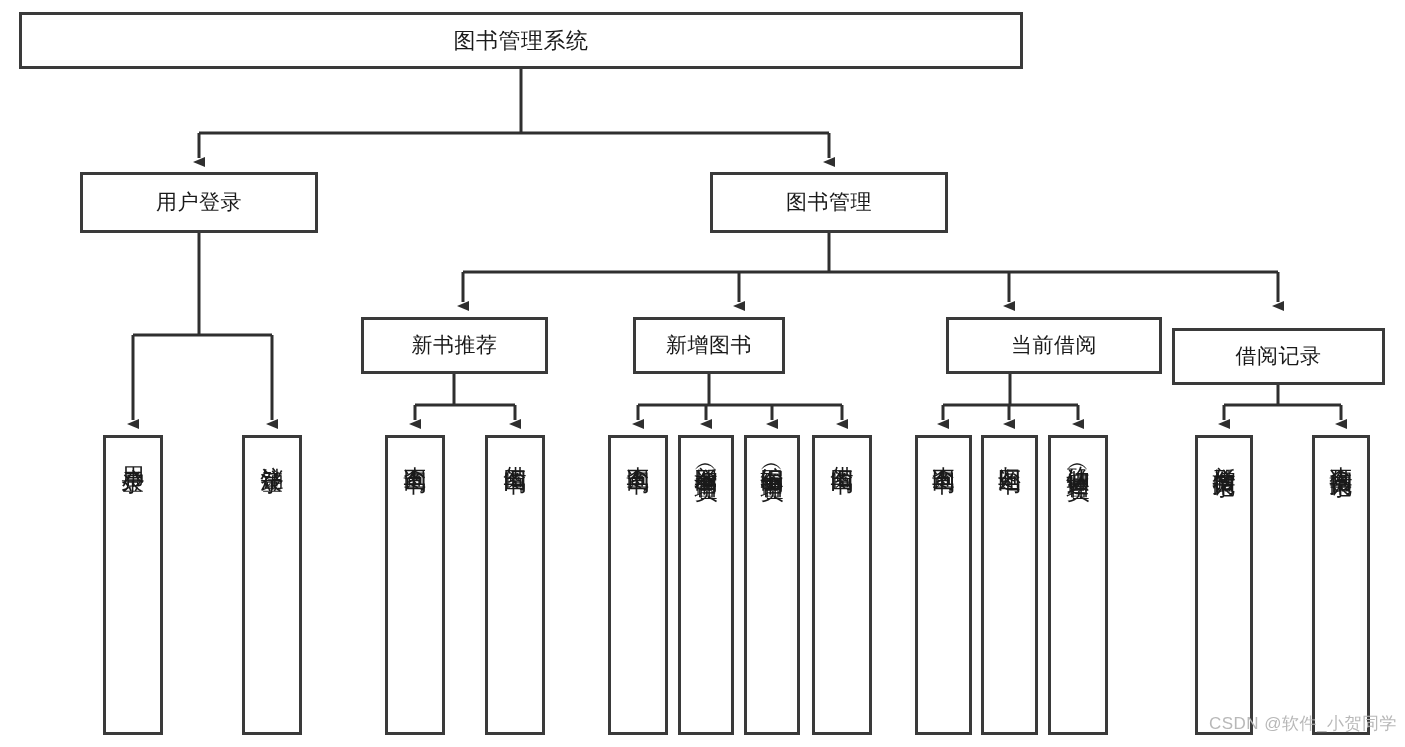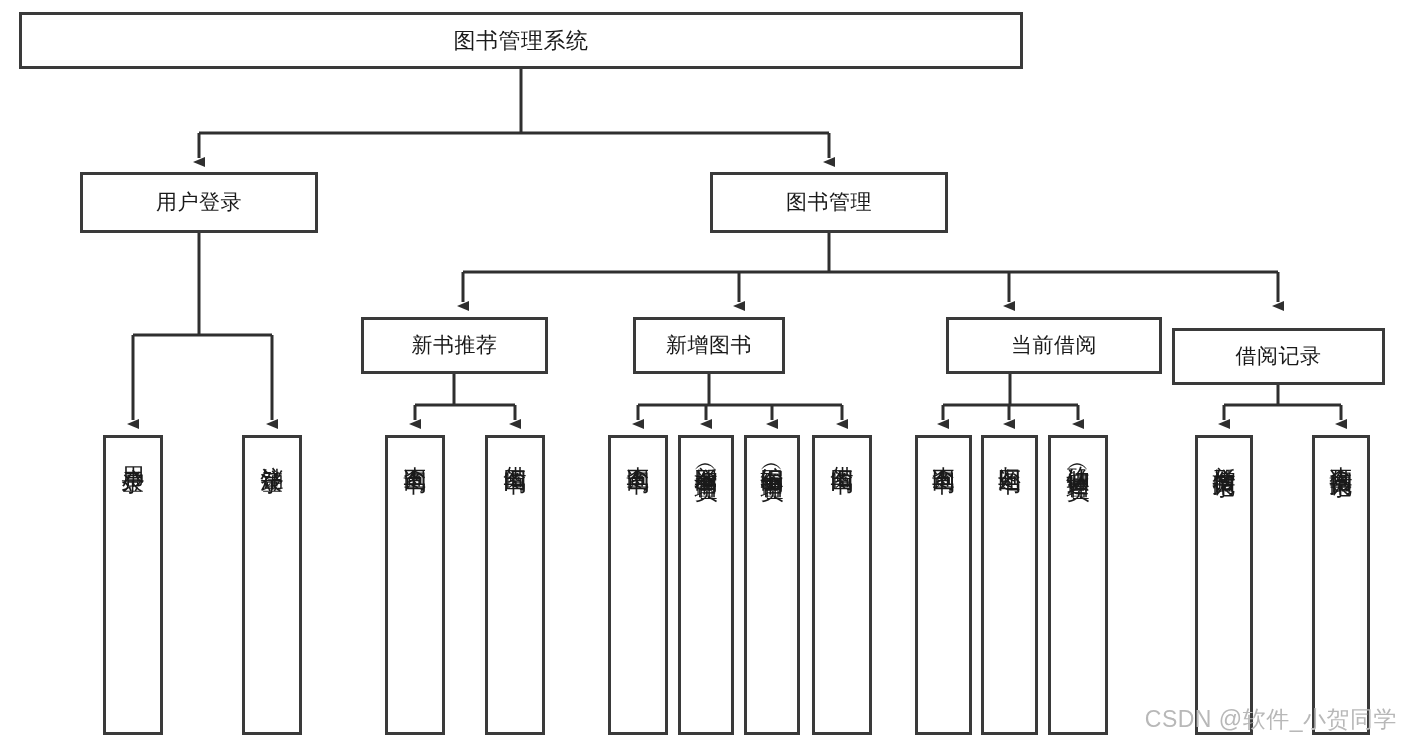"CSDN @软件_小贺同学" #watermark { font-size: 23px -> 17px }
